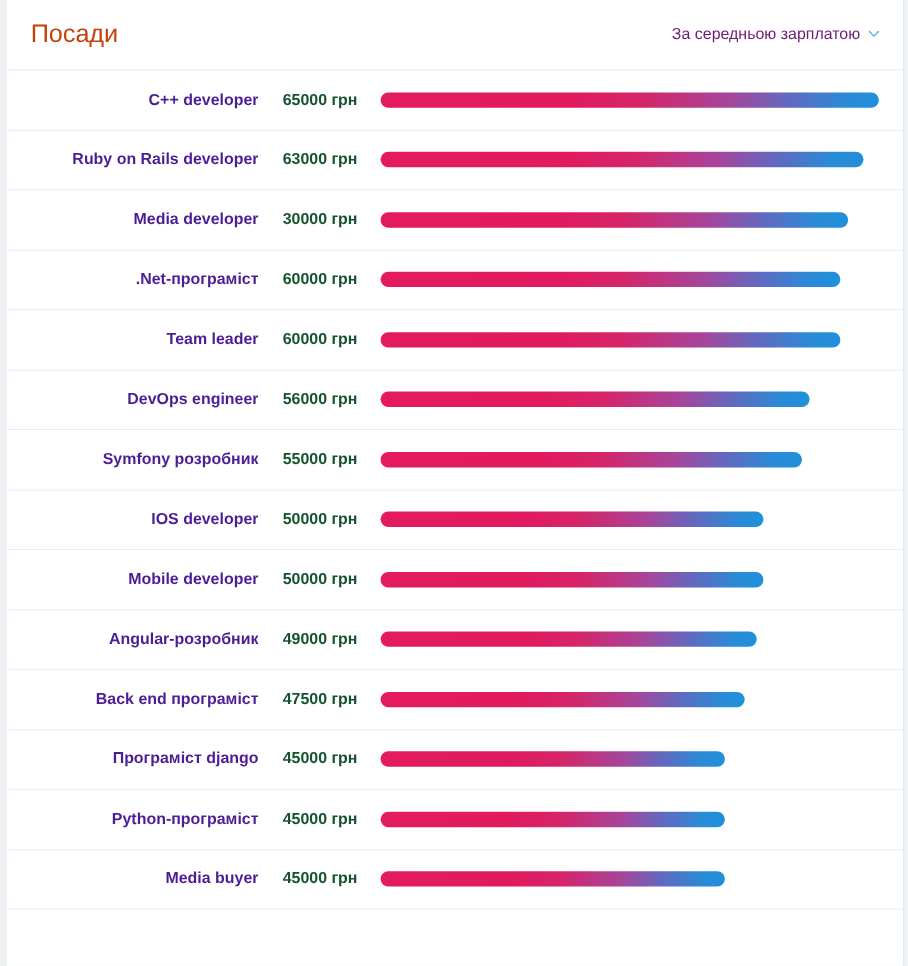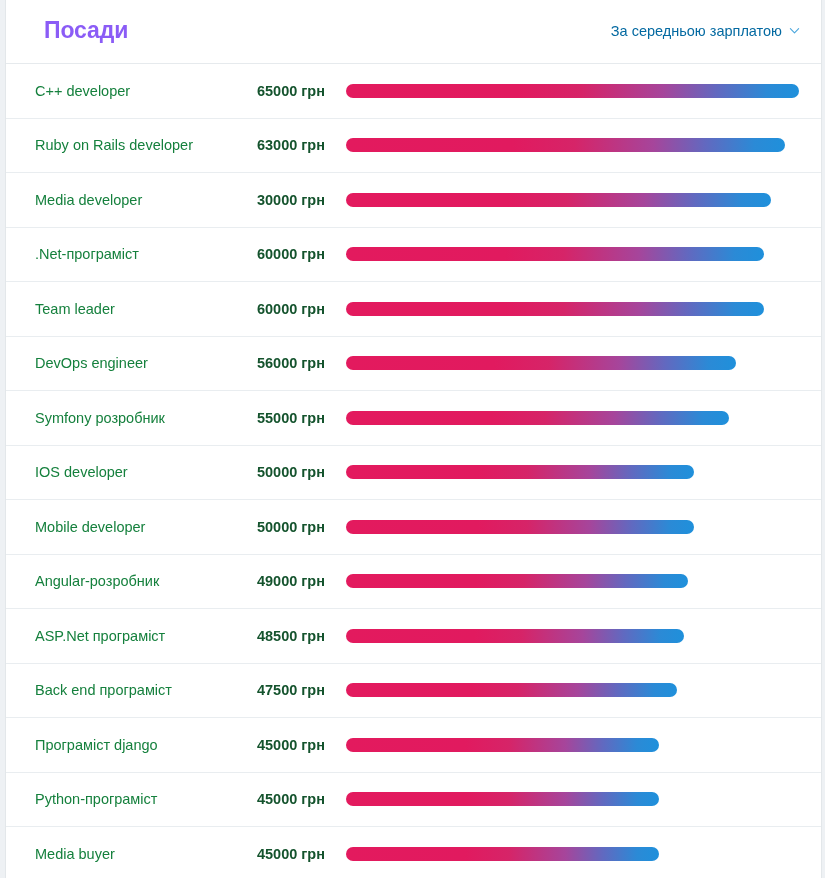"Посади" .card-title { color: #8b5cf6 -> #c2410c; font-weight: bold -> normal; margin-left: 16px -> none }
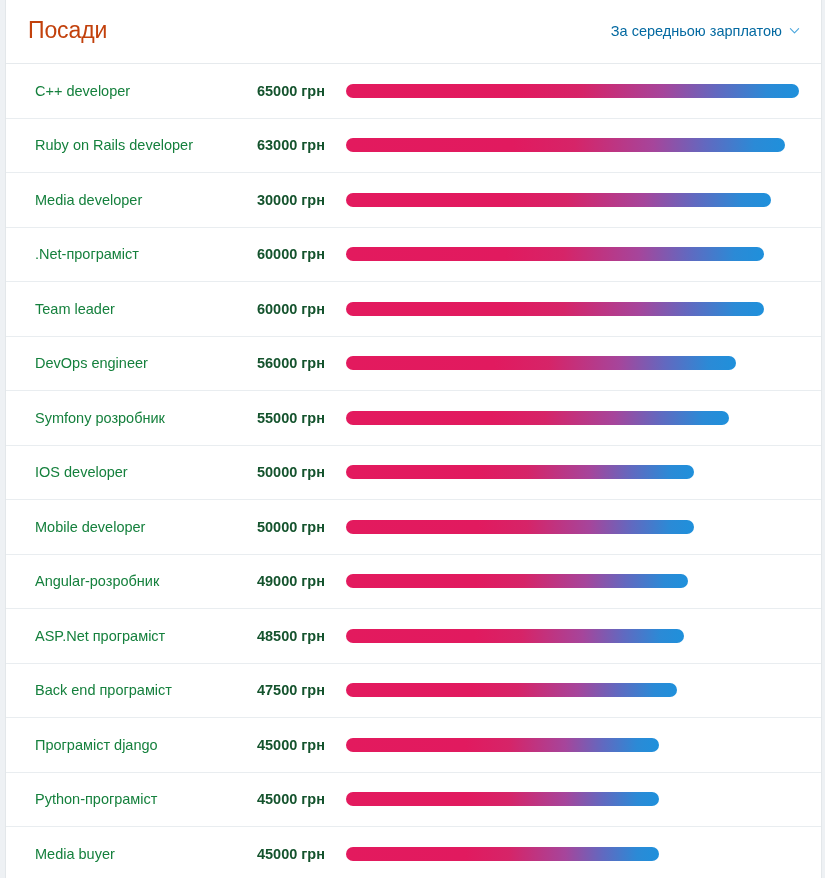"За середньою зарплатою" .sort-label { color: #0369a1 -> #701a75 }
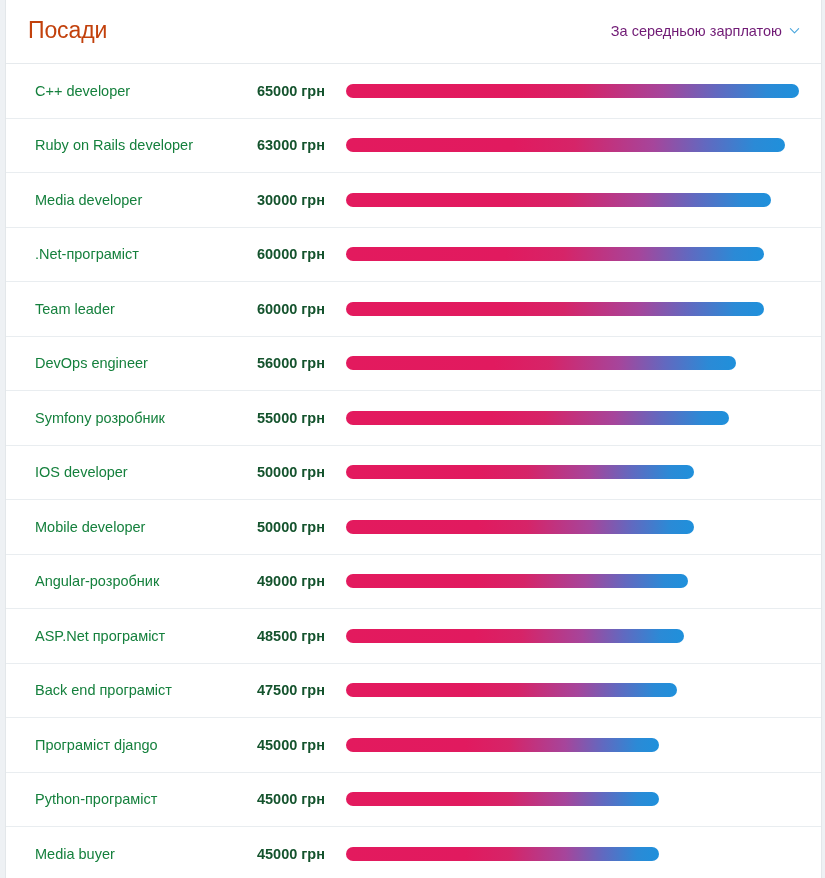"C++ developer" .row-title { color: #15803d -> #4c1d95; font-weight: normal -> bold; text-align: none -> right }
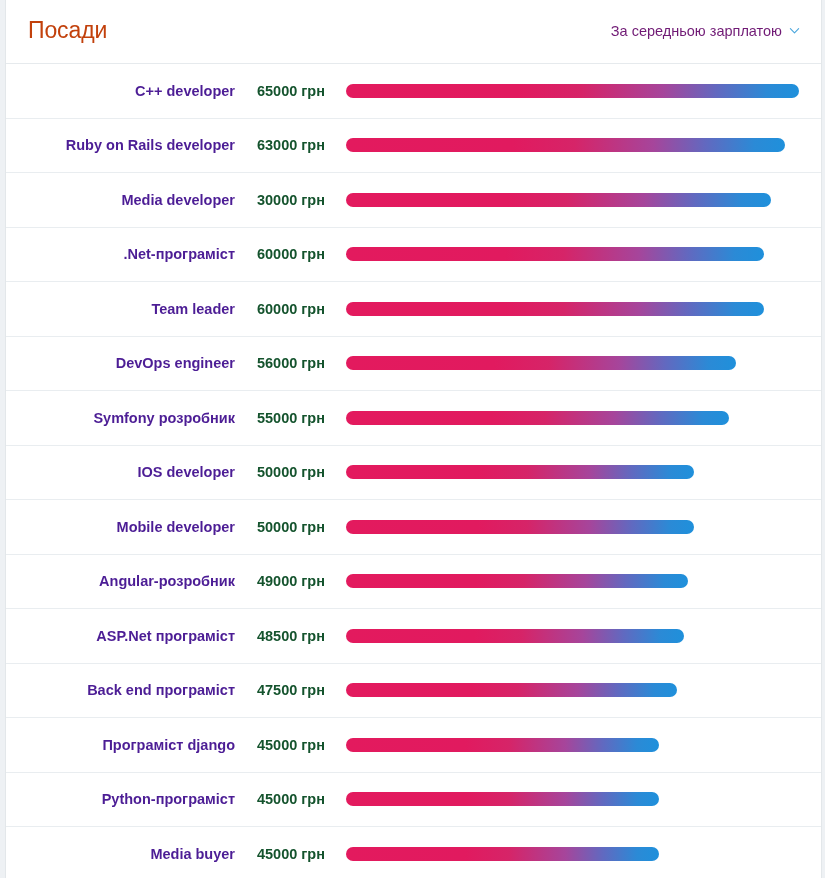"ASP.Net програміст" div.row { html: <div> <a>ASP.Net програміст</a> <div>48500 грн</div> <div> <div></div> </div> </div> -> none }
